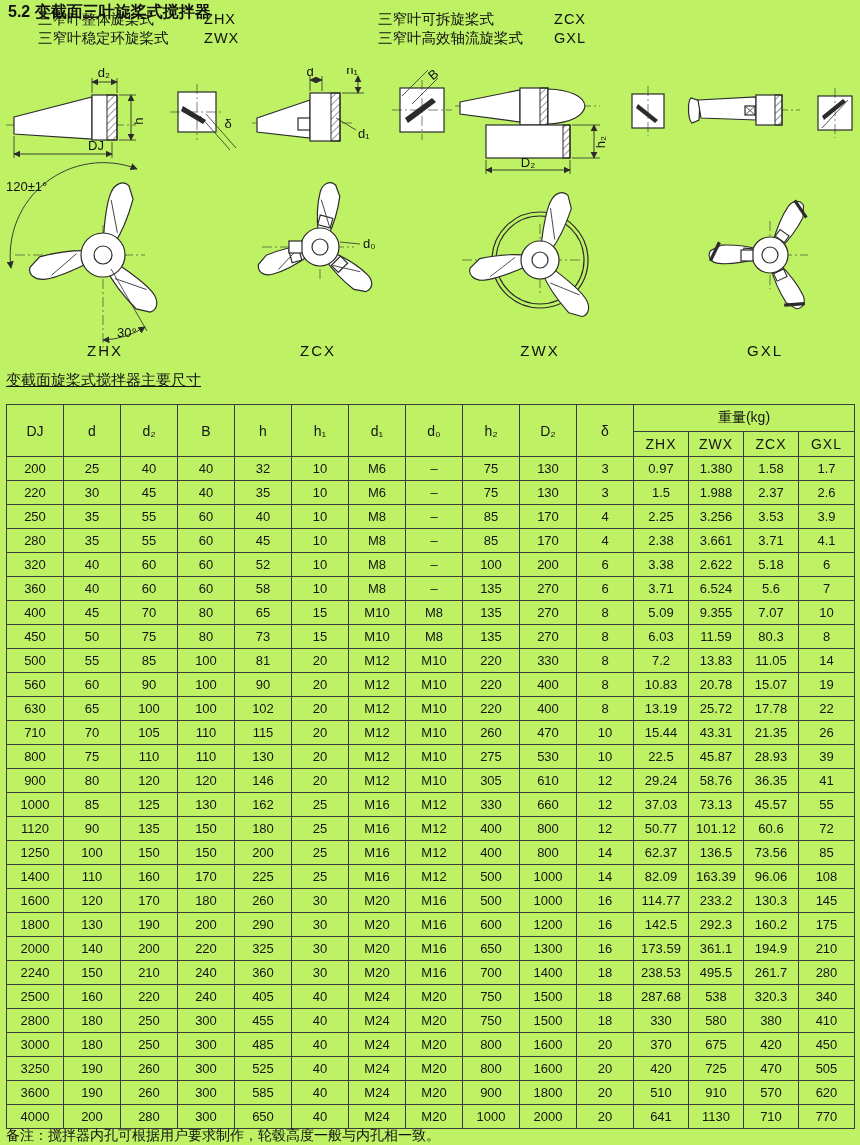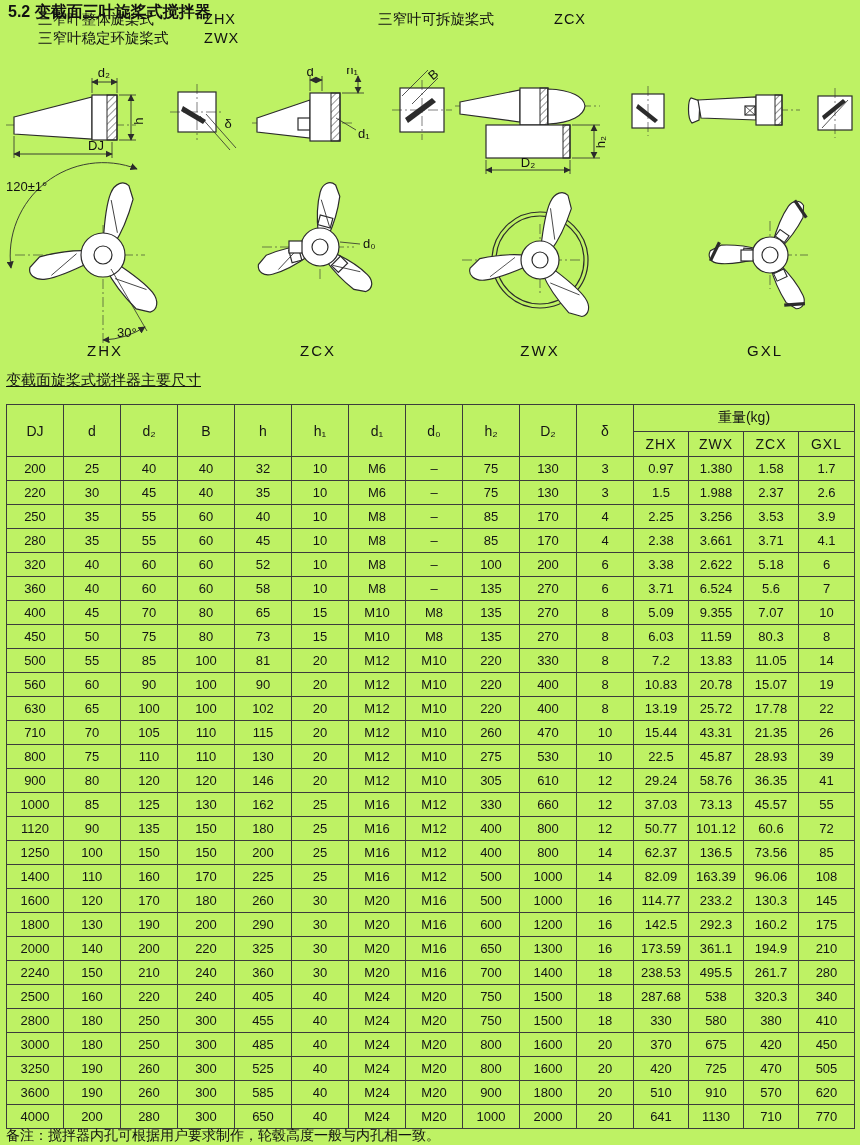"三窄叶高效轴流旋桨式 GXL" div.legend-row { html: none -> <div> <span>三窄叶高效轴流旋桨式</span> <span>GXL</span> </div> }
